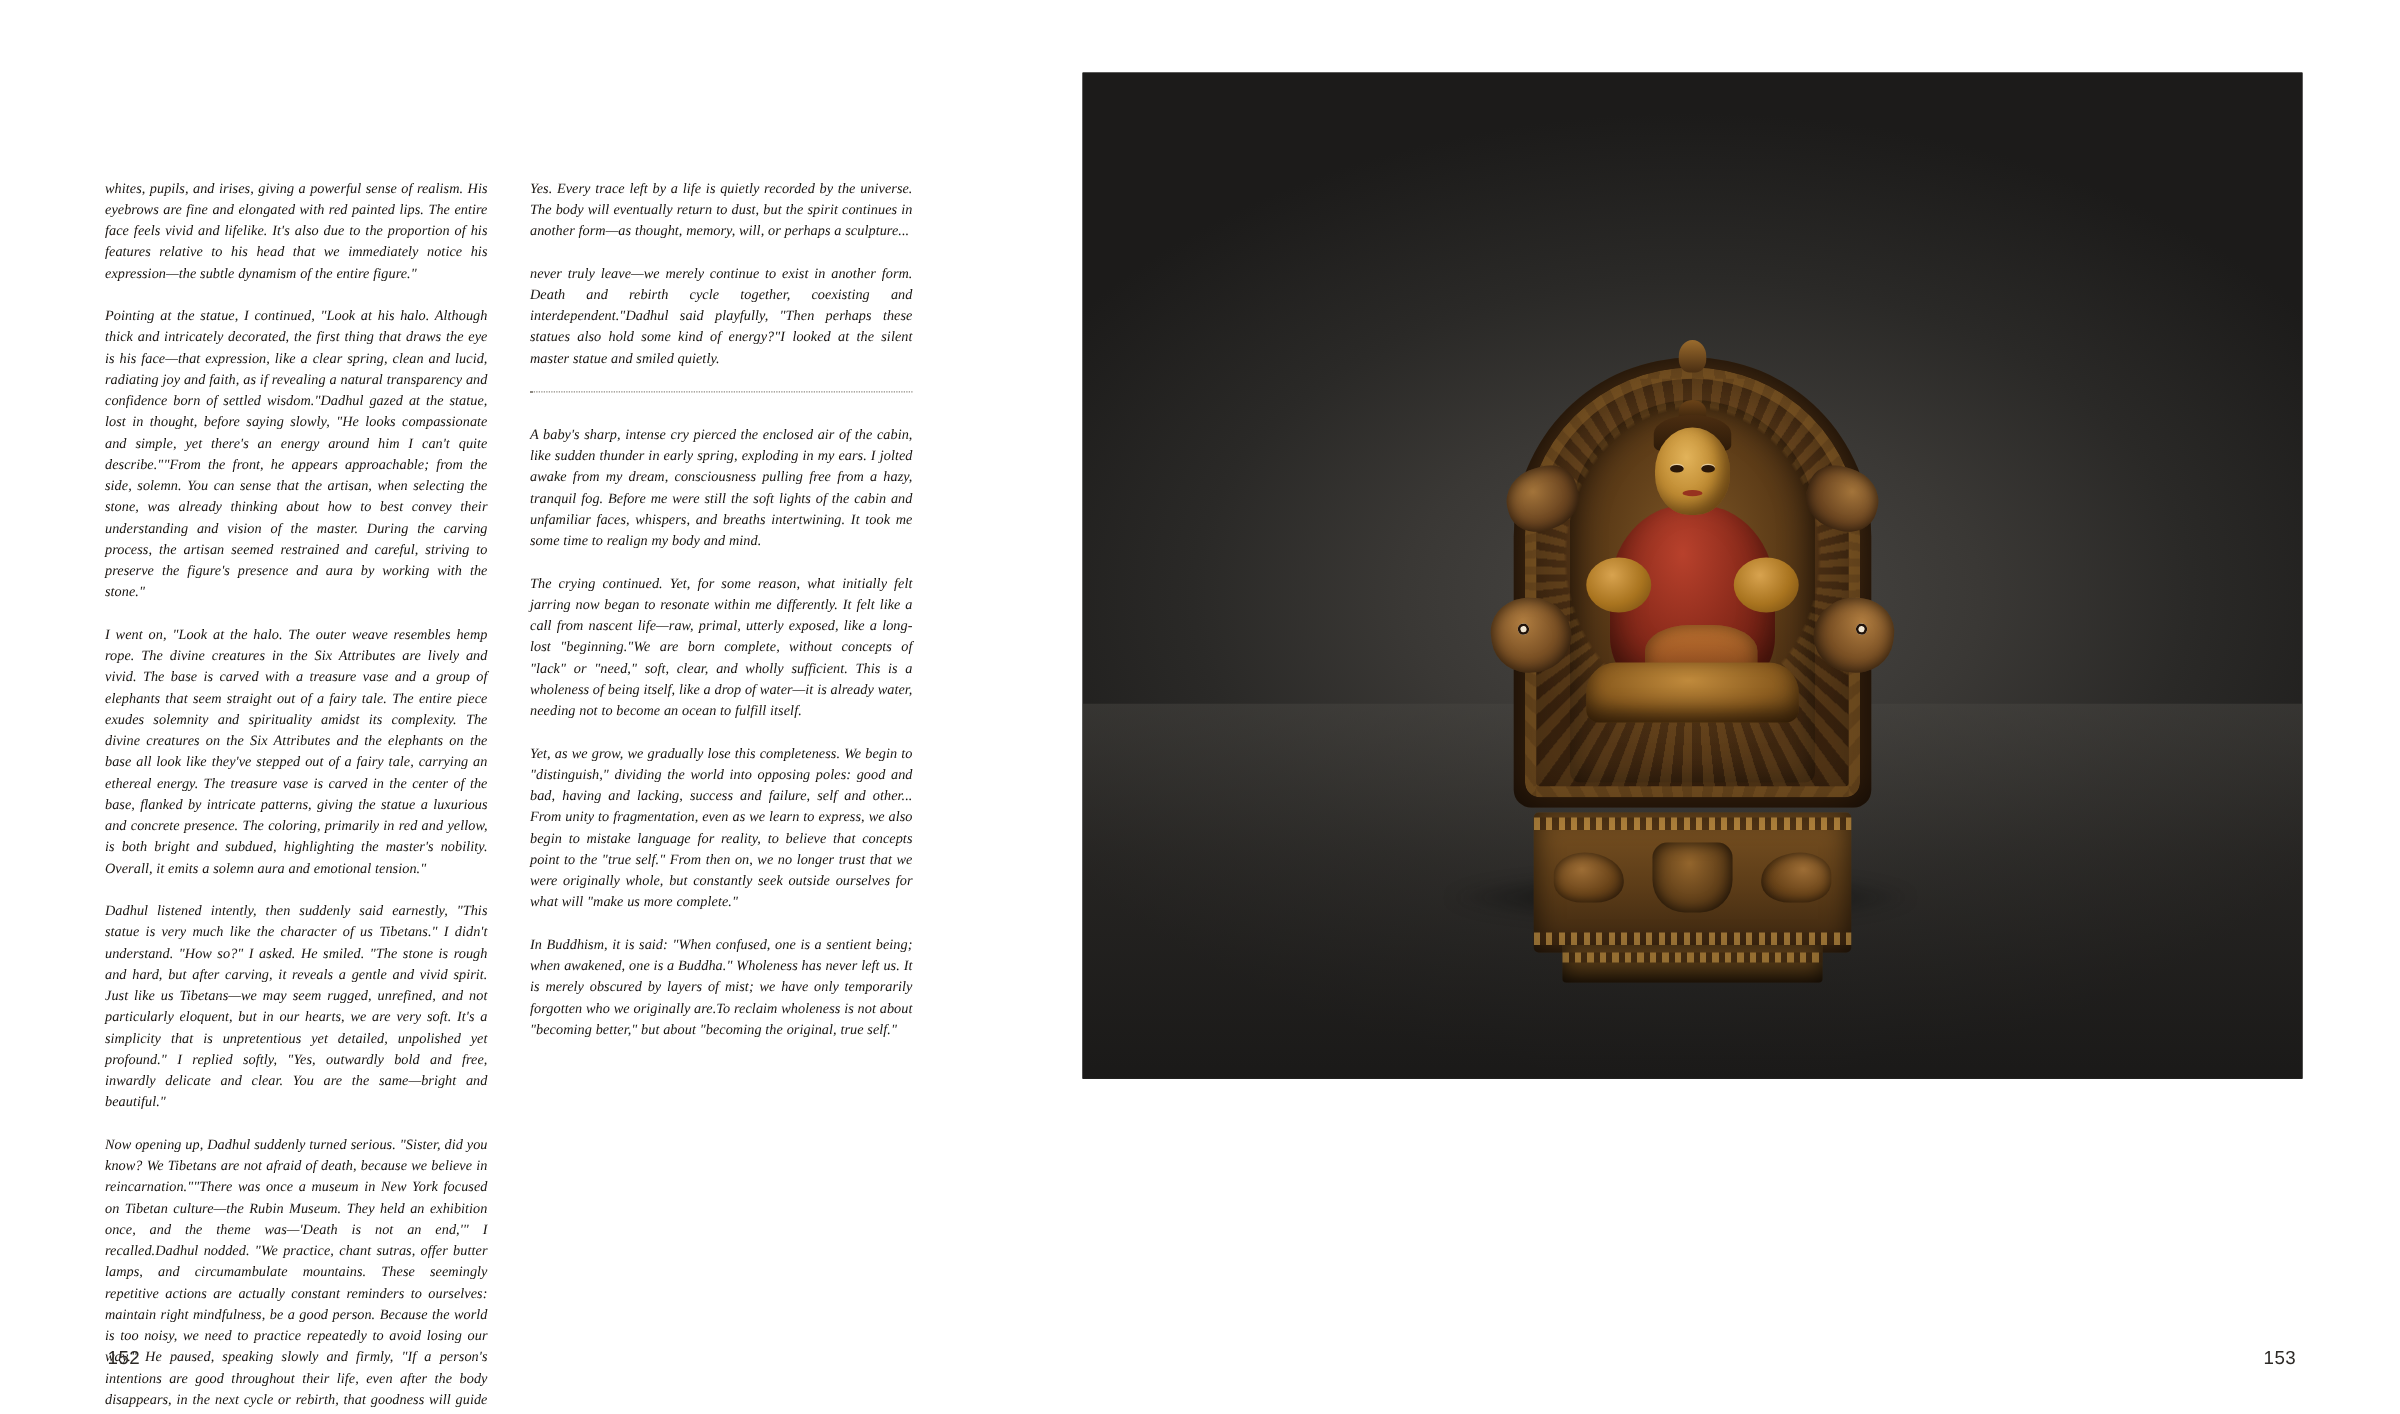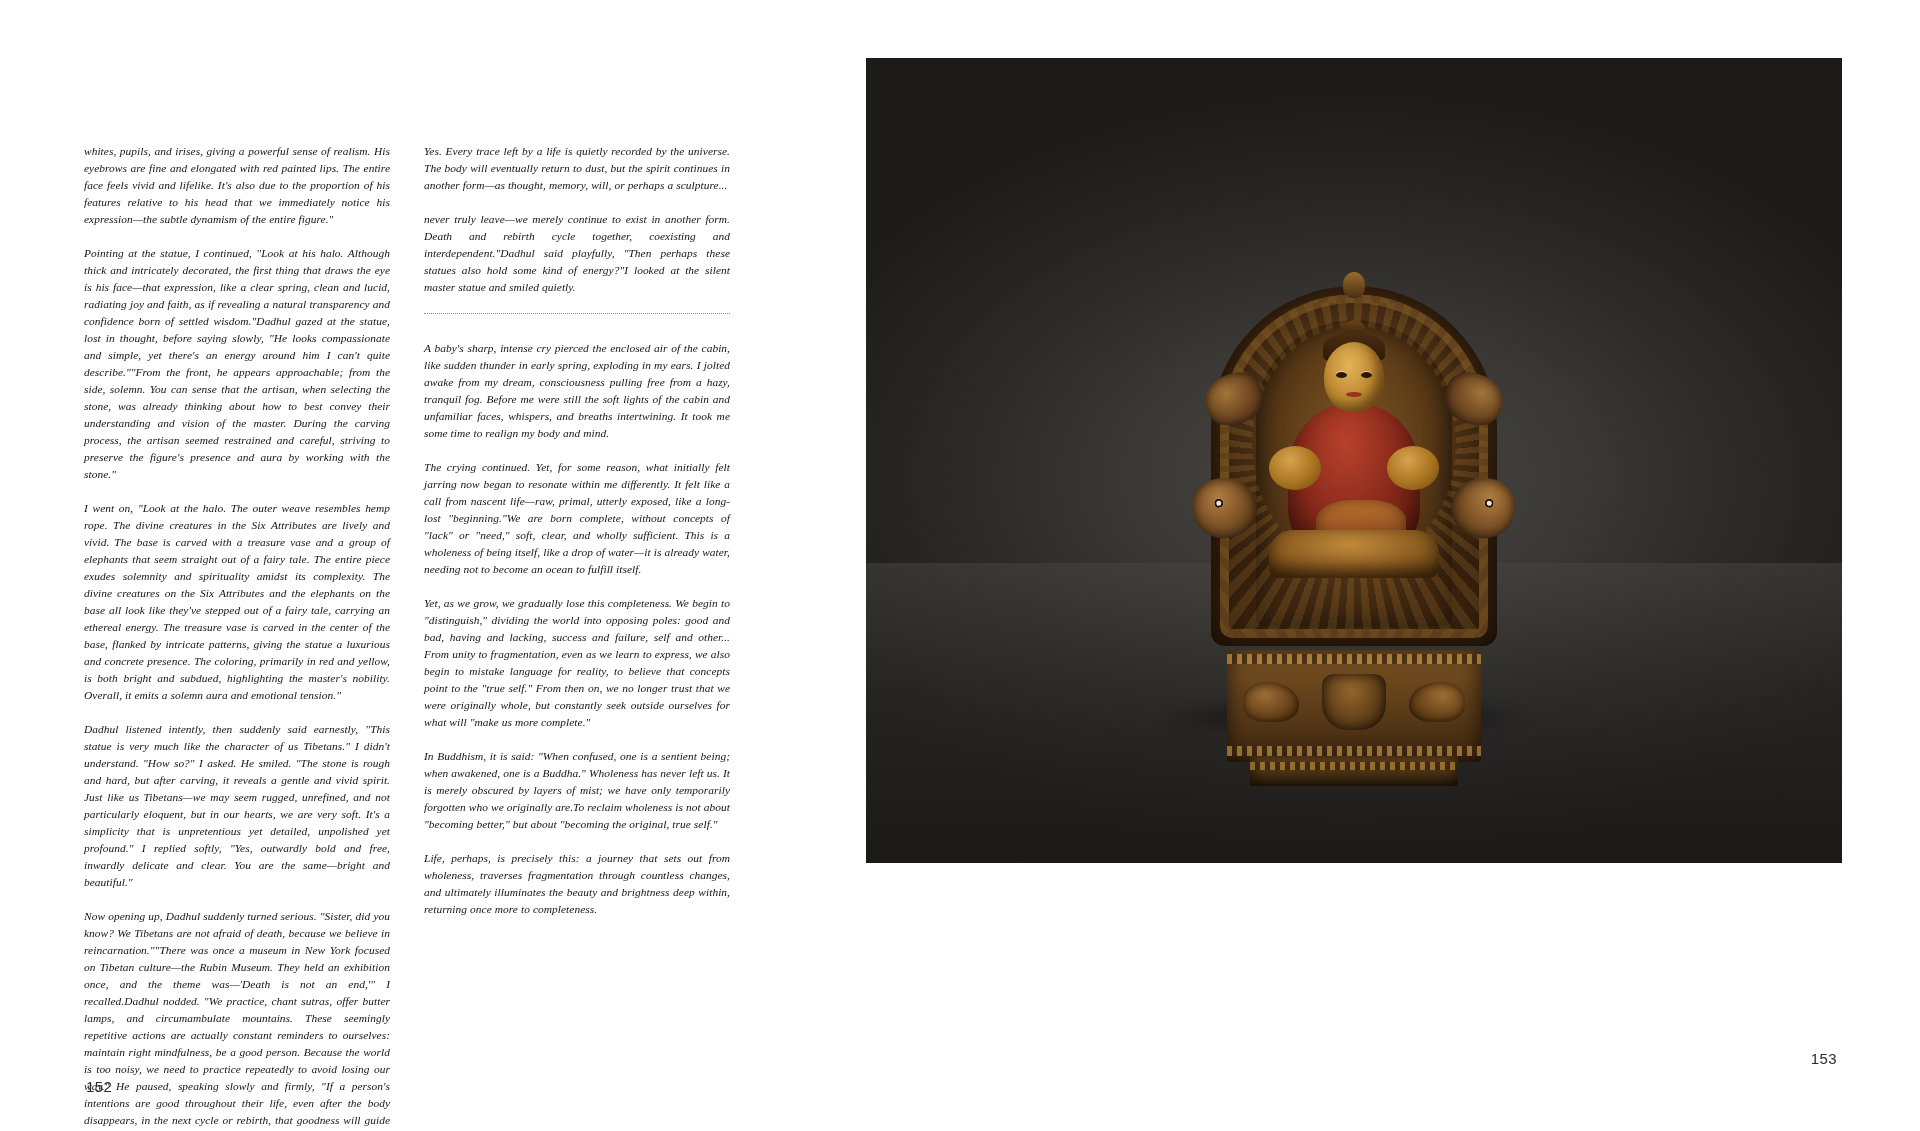"Life, perhaps, is precisely this:" p { html: <p>Life, perhaps, is precisely this: a journey that sets out from wholeness, traverses fragmentation through countless changes, and ultimately illuminates the beauty and brightness deep within, returning once more to completeness.</p> -> none }
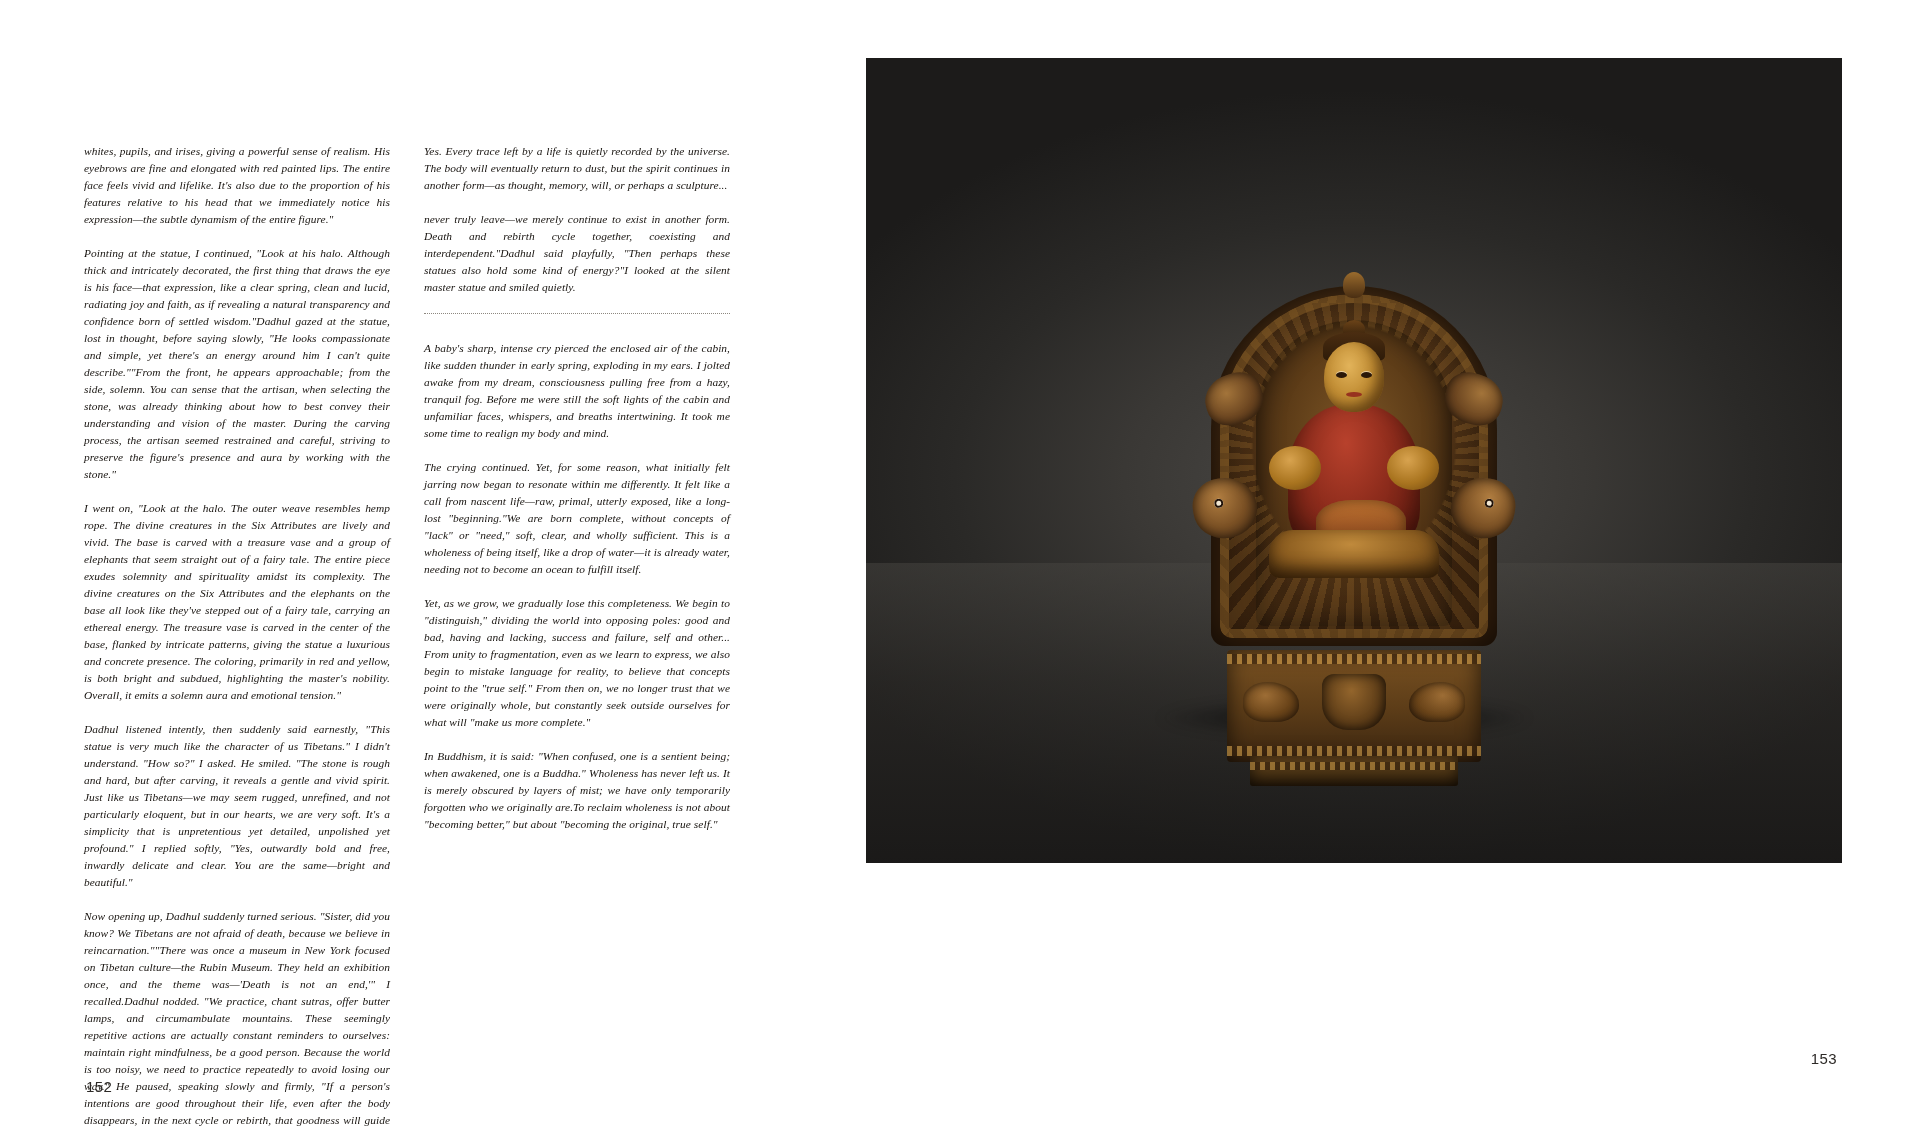"153" .folio-right { top: 1050px -> 1078px }
